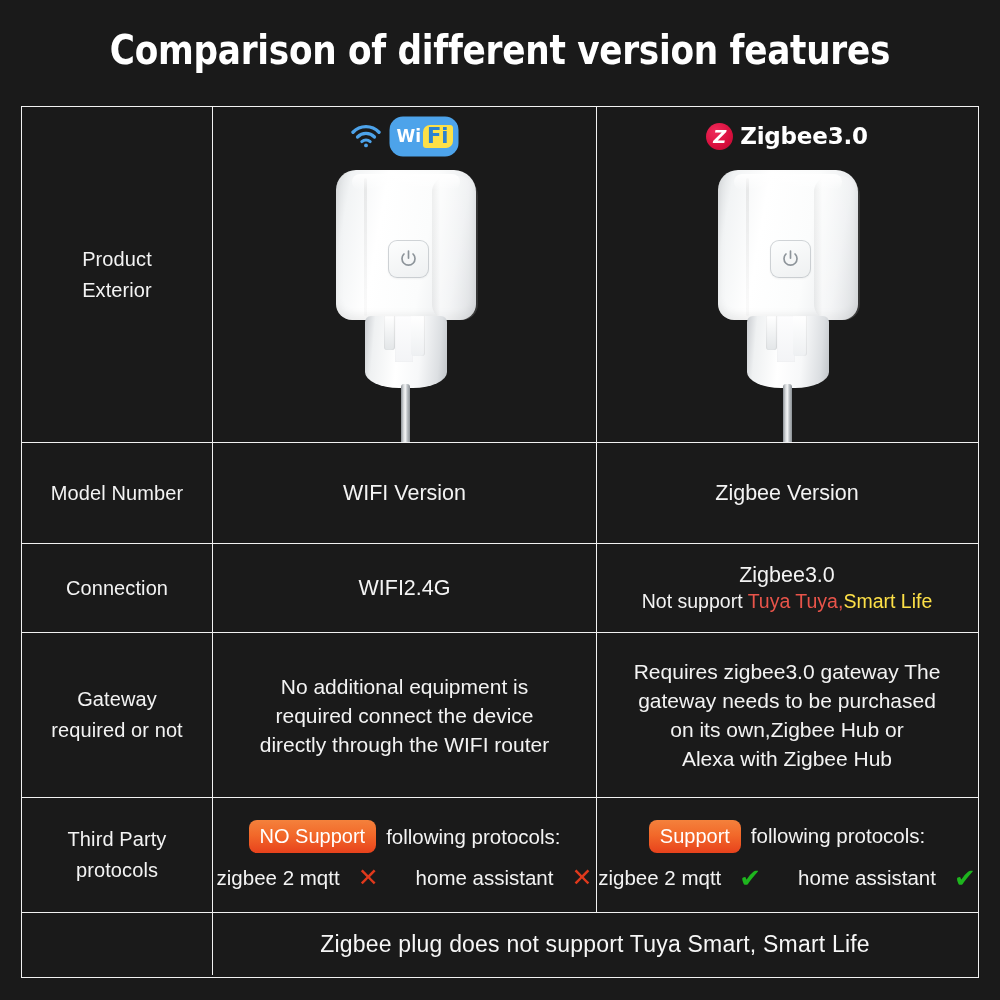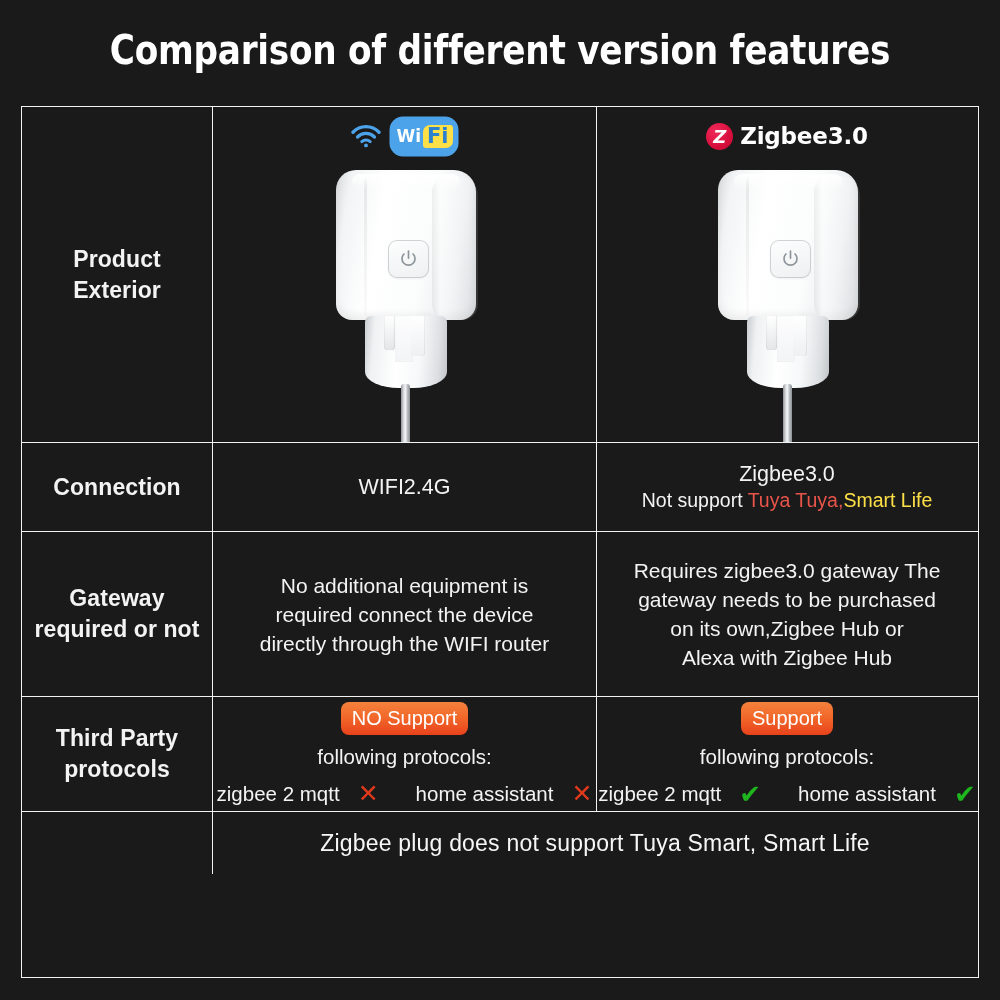"Product" .label { font-size: 23px -> 20px; font-weight: 700 -> 400 }
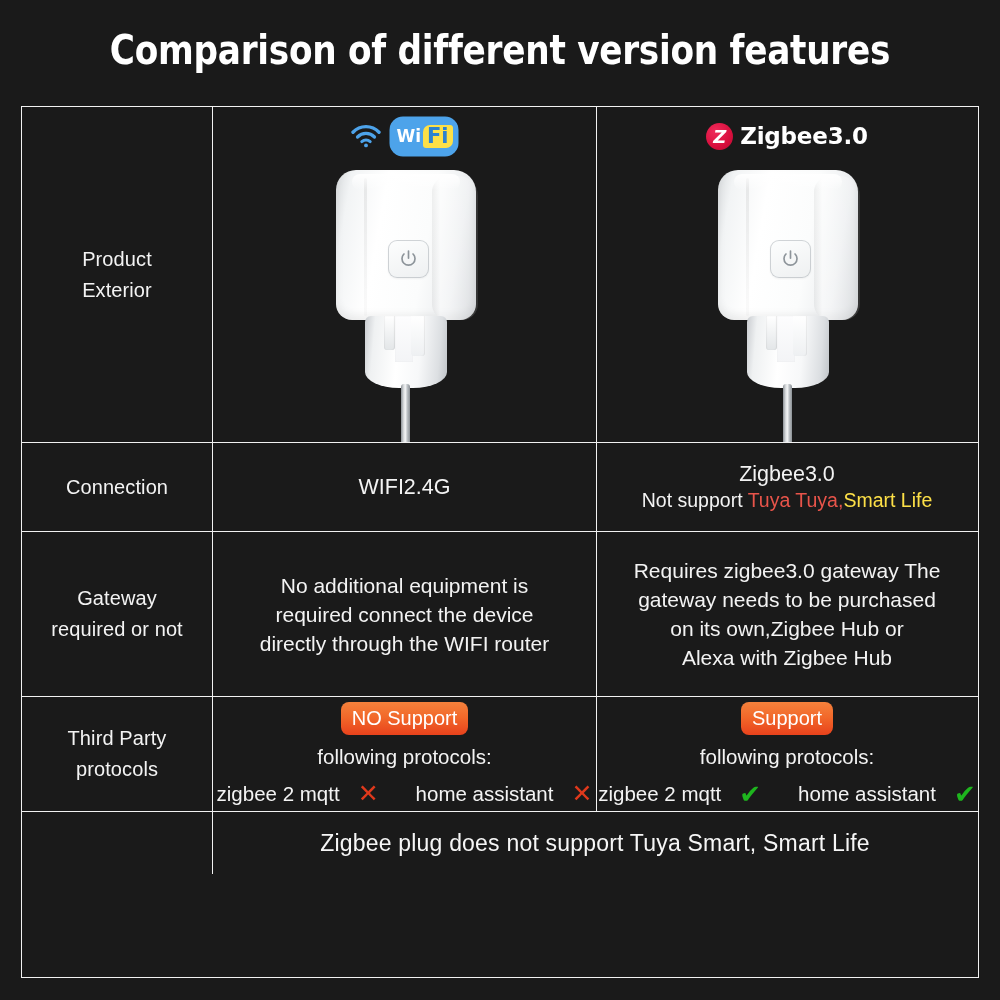"Model Number" div.row { html: none -> <div> <div> <div>Model Number</div> </div> <div> <div>WIFI Version</div> </div> <div> <div>Zigbee Version</div> </div> </div> }
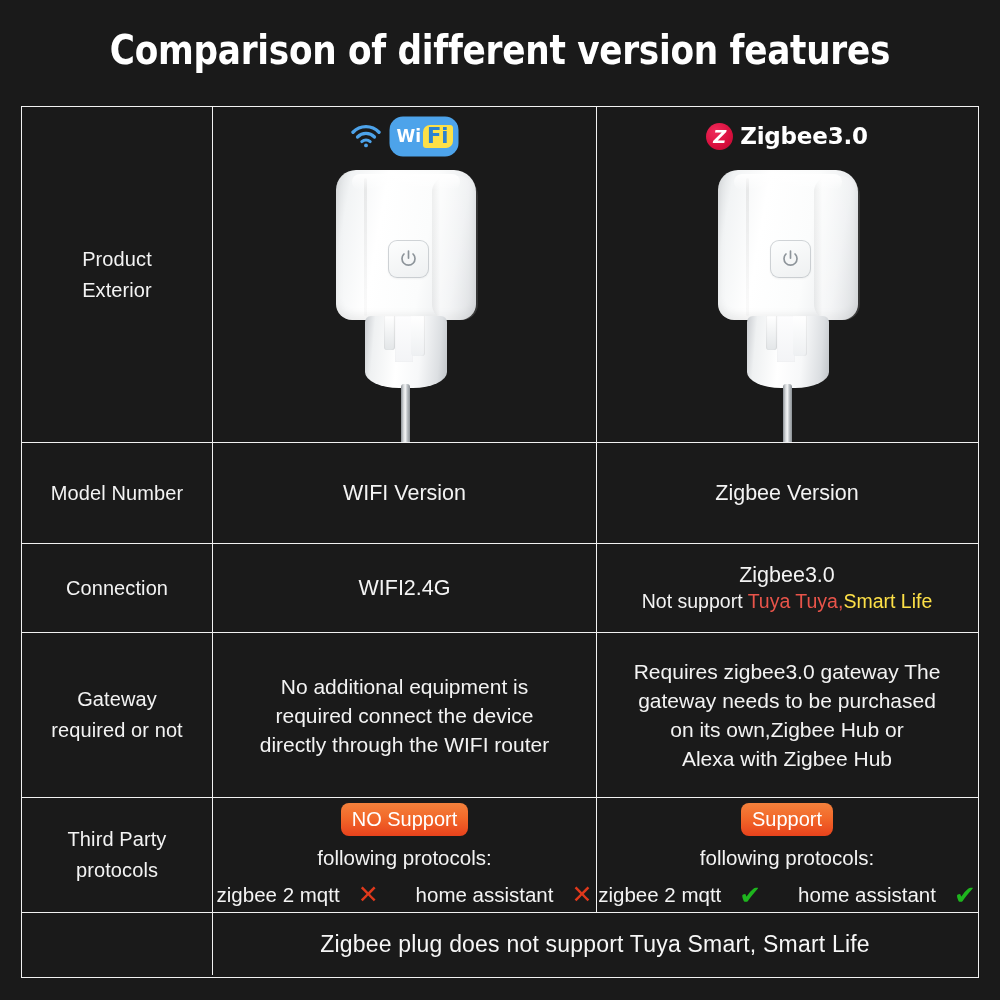"NO Support" .tp-line { flex-direction: column -> none }
